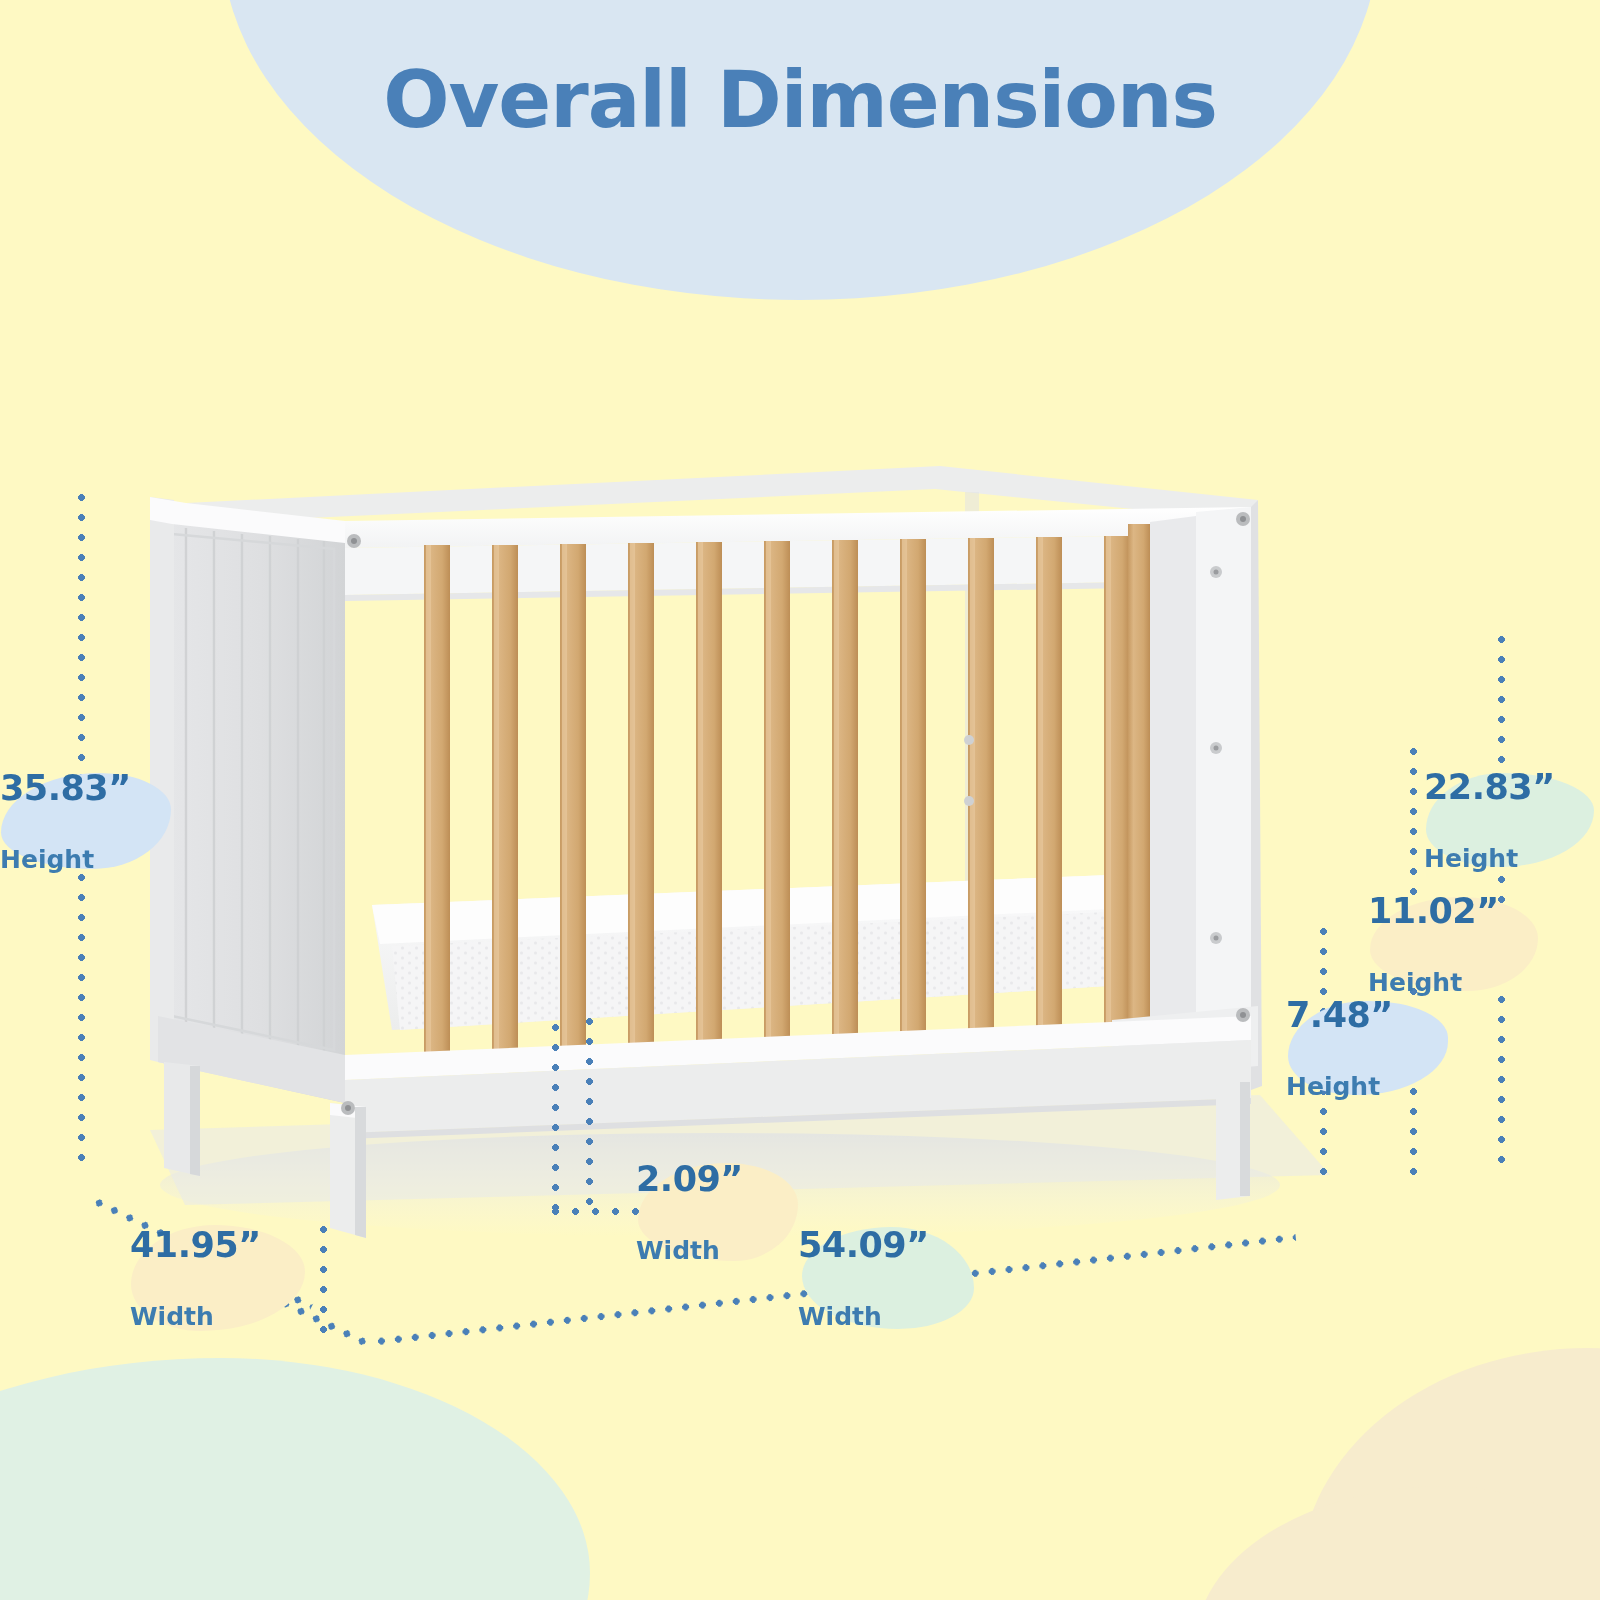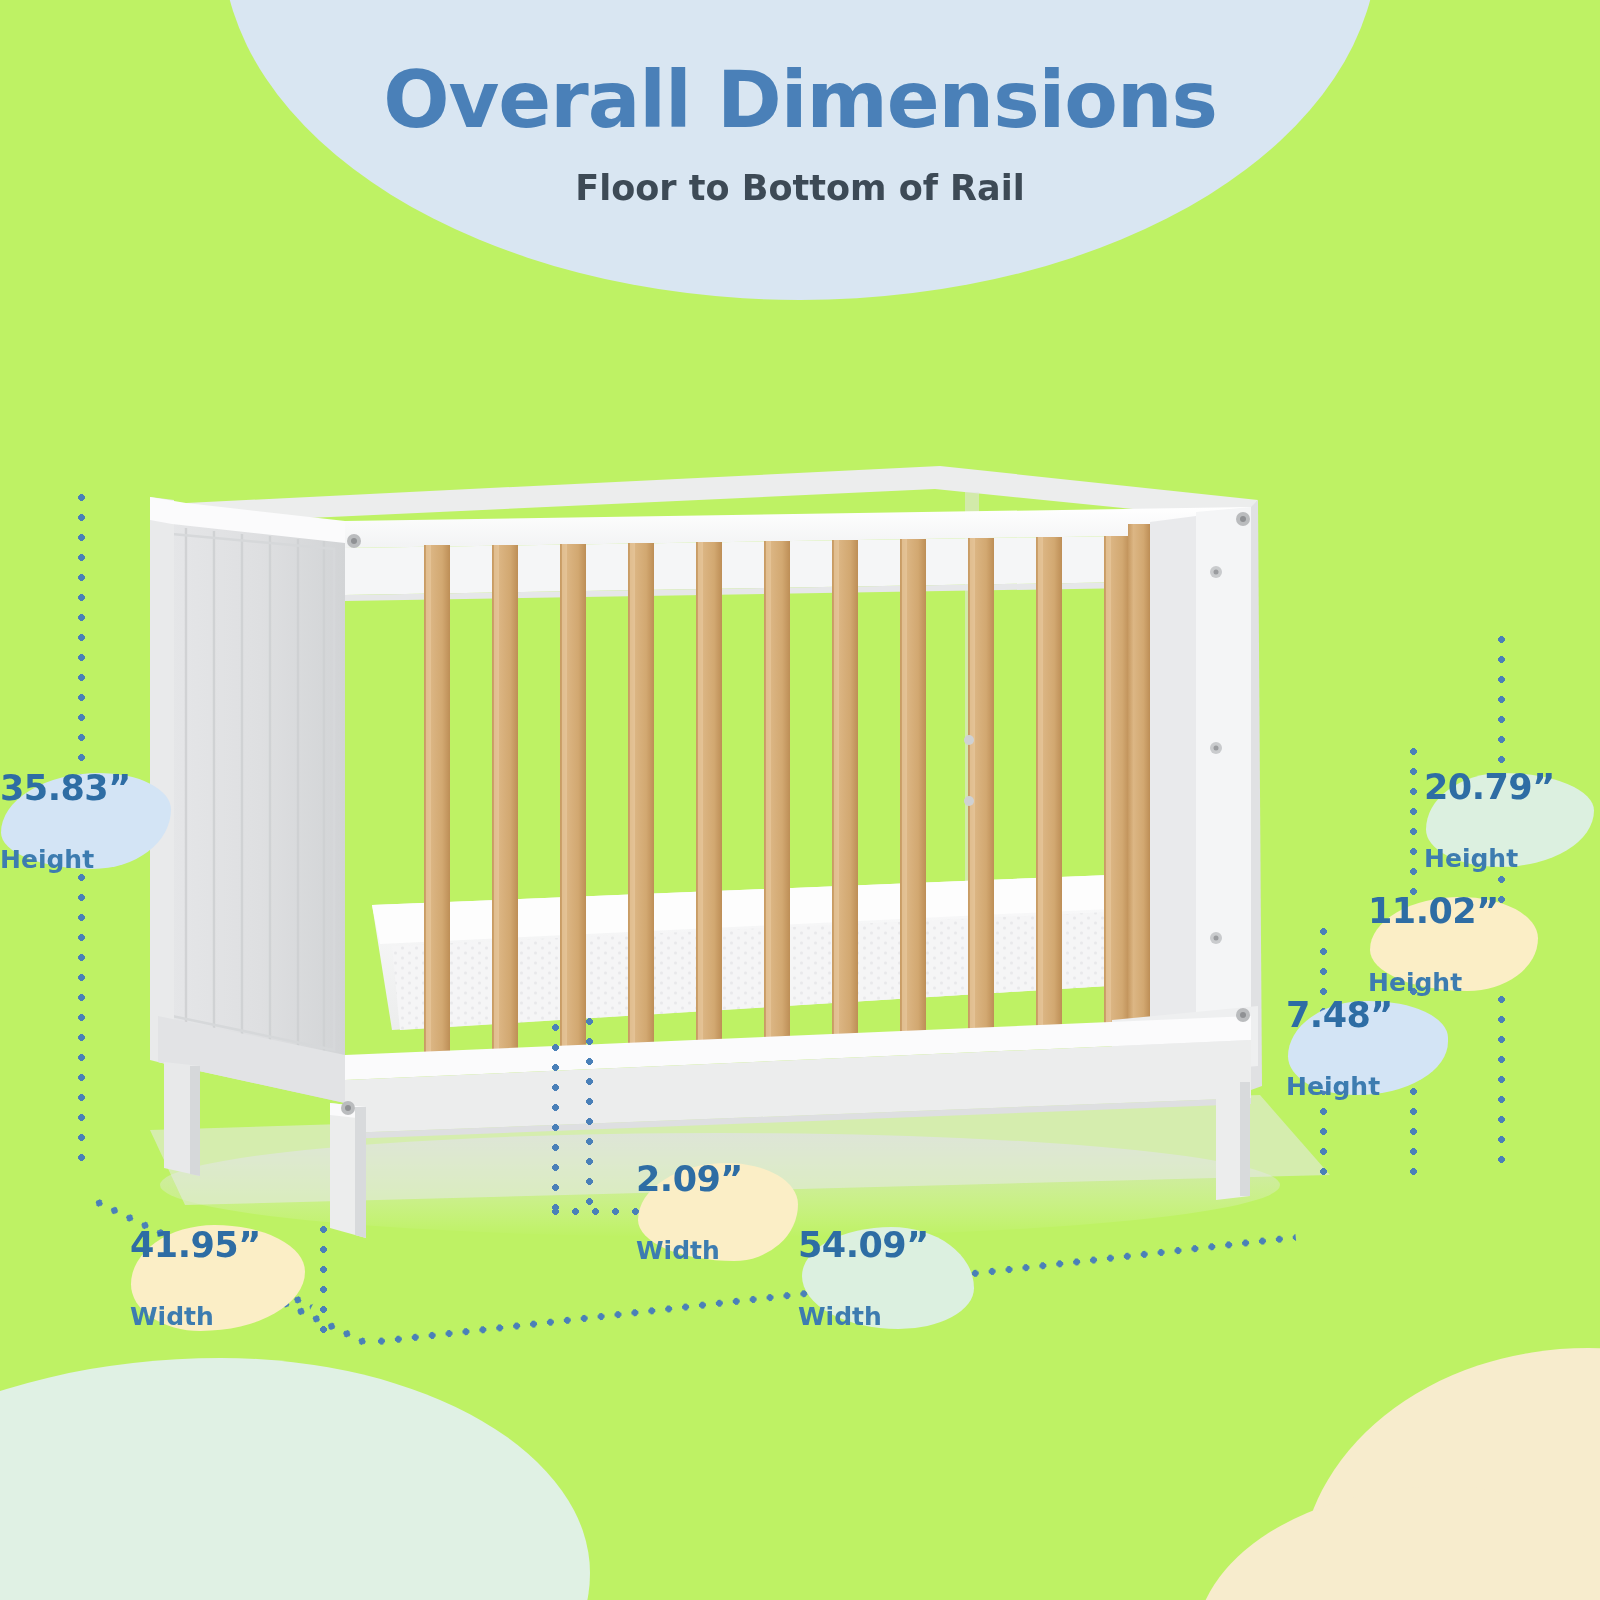"Overall Dimensions" #canvas { background: #bef264 -> #fef9c3 }
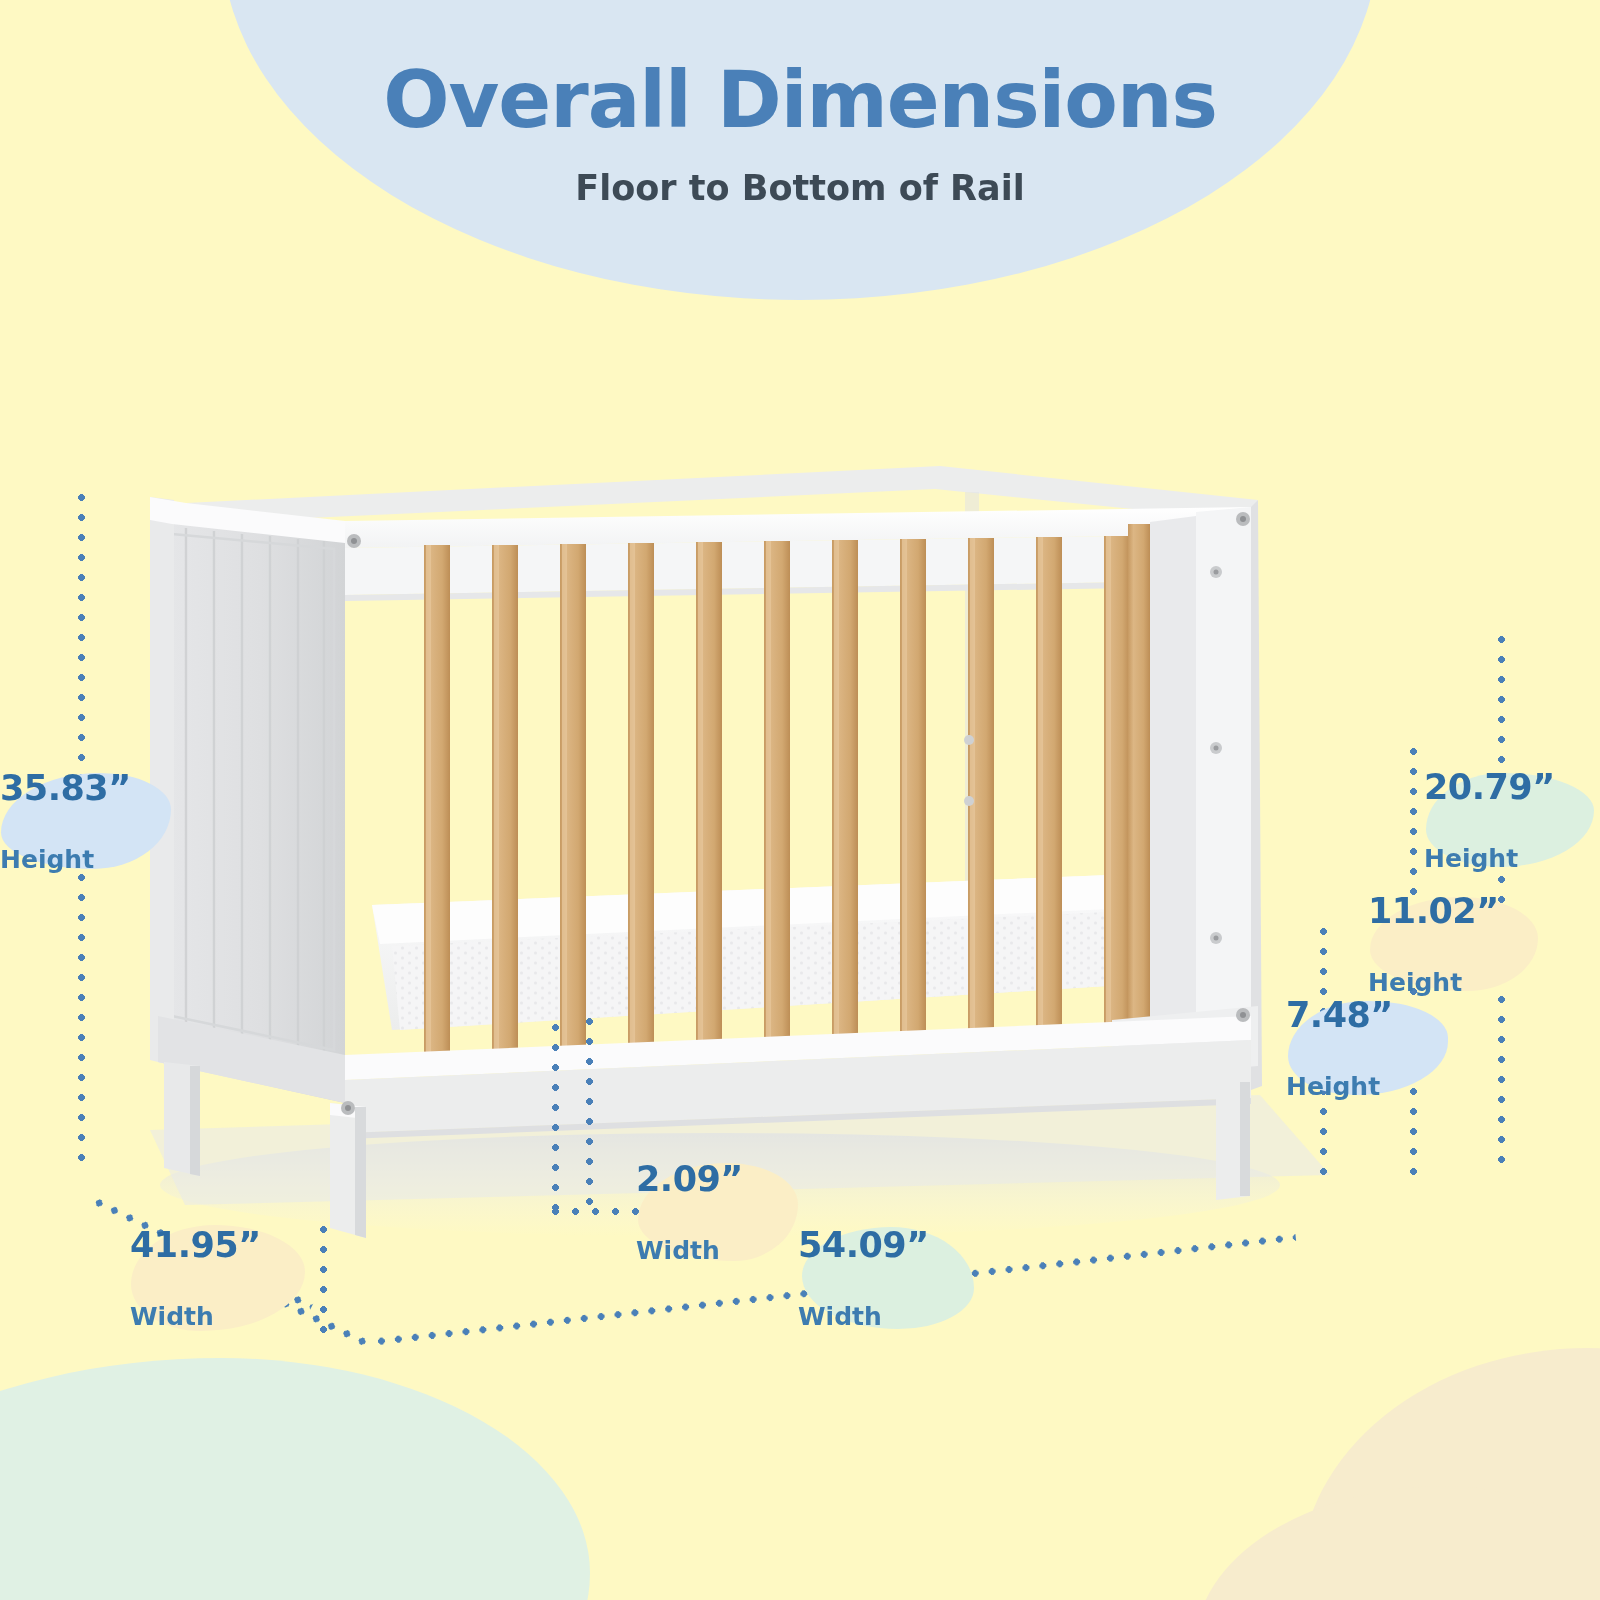"Floor to Bottom of Rail" div { html: <div>Floor to Bottom of Rail</div> -> none }
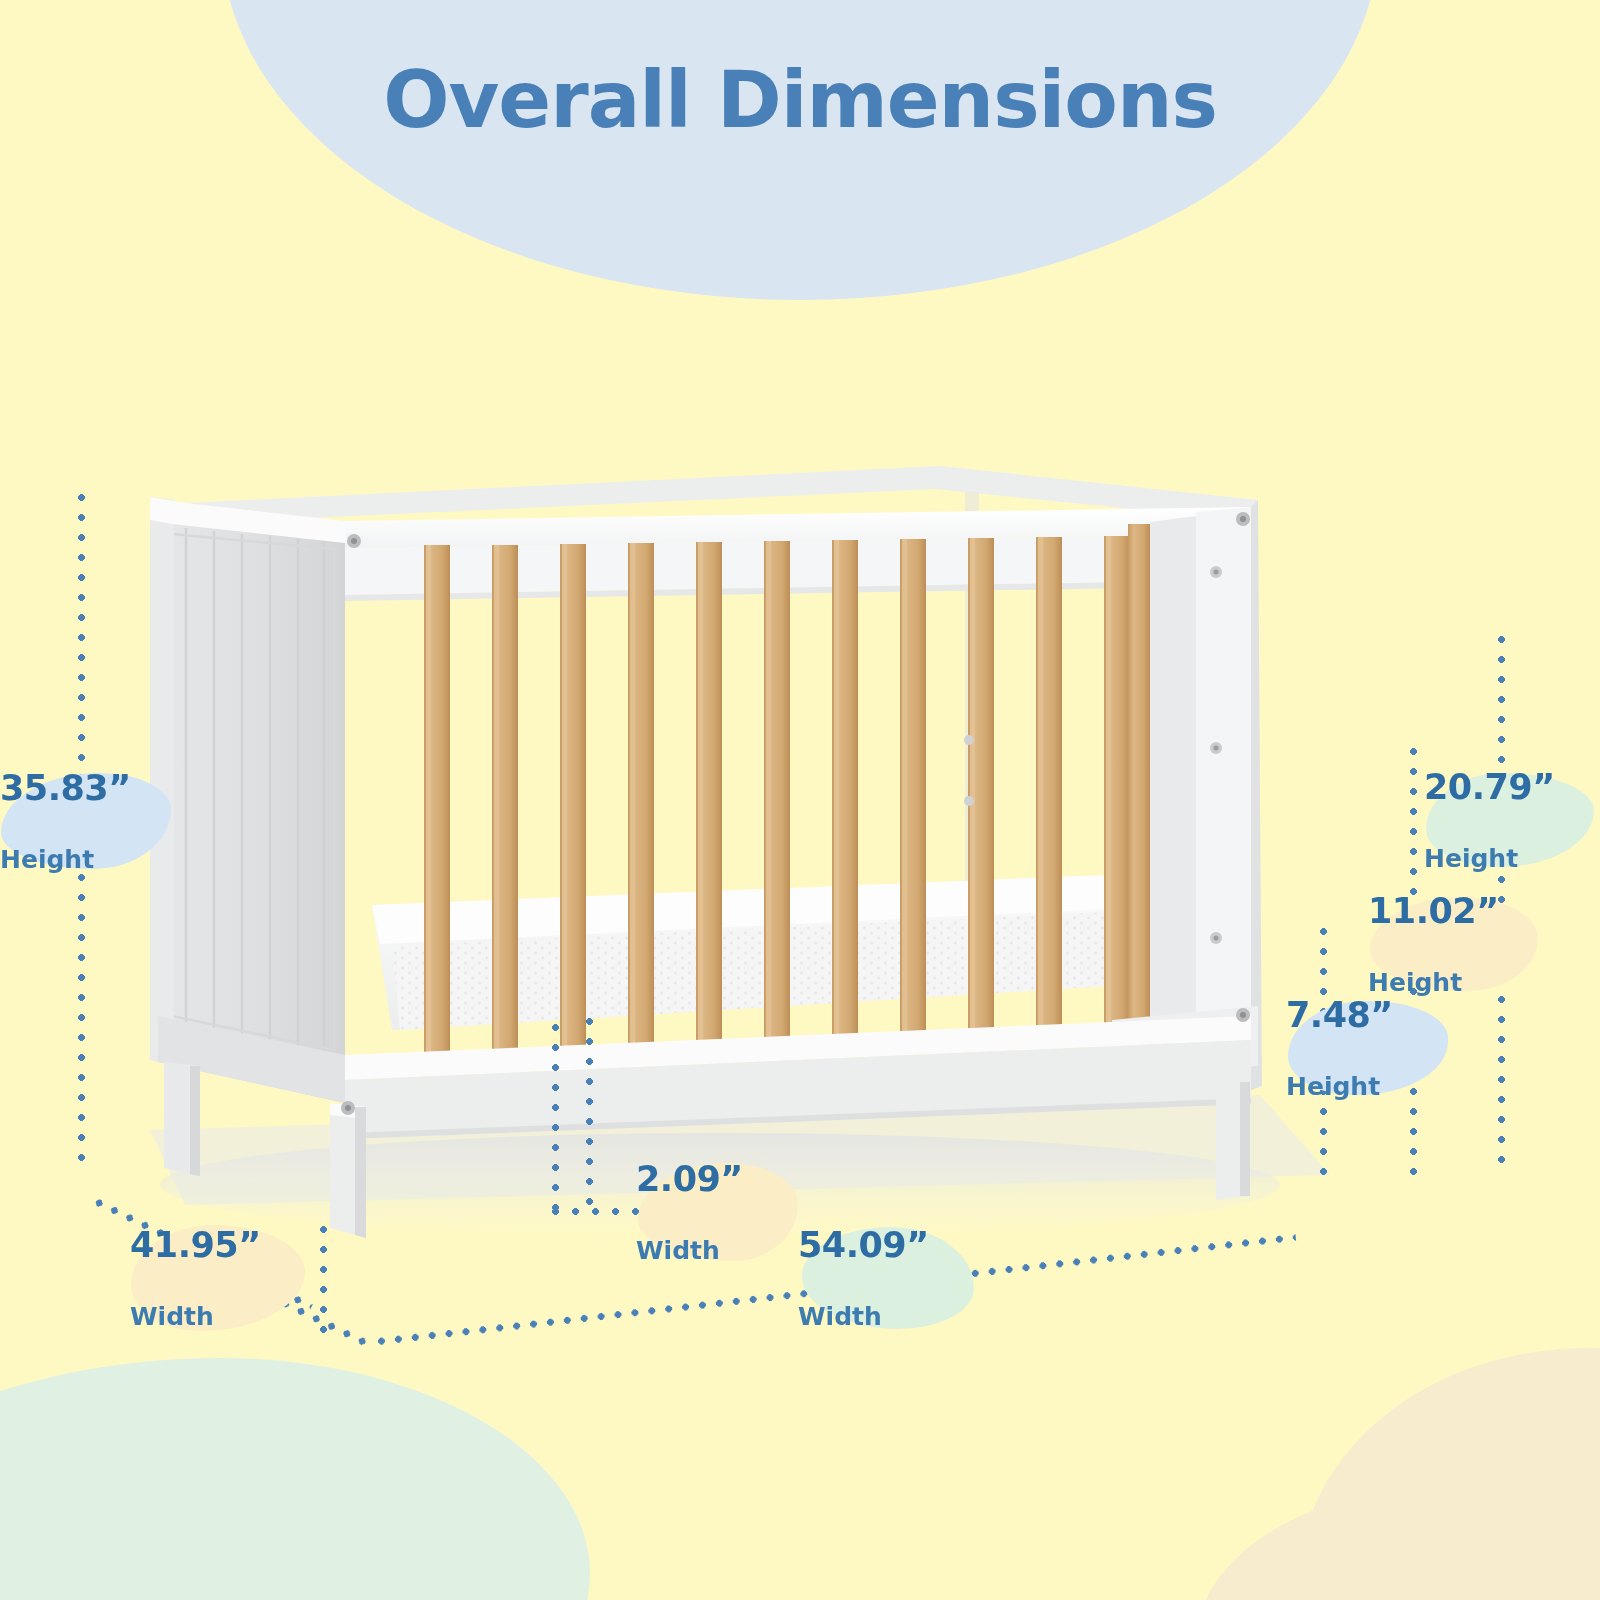"20.79”" span.val { text: 20.79 -> 22.83 }
